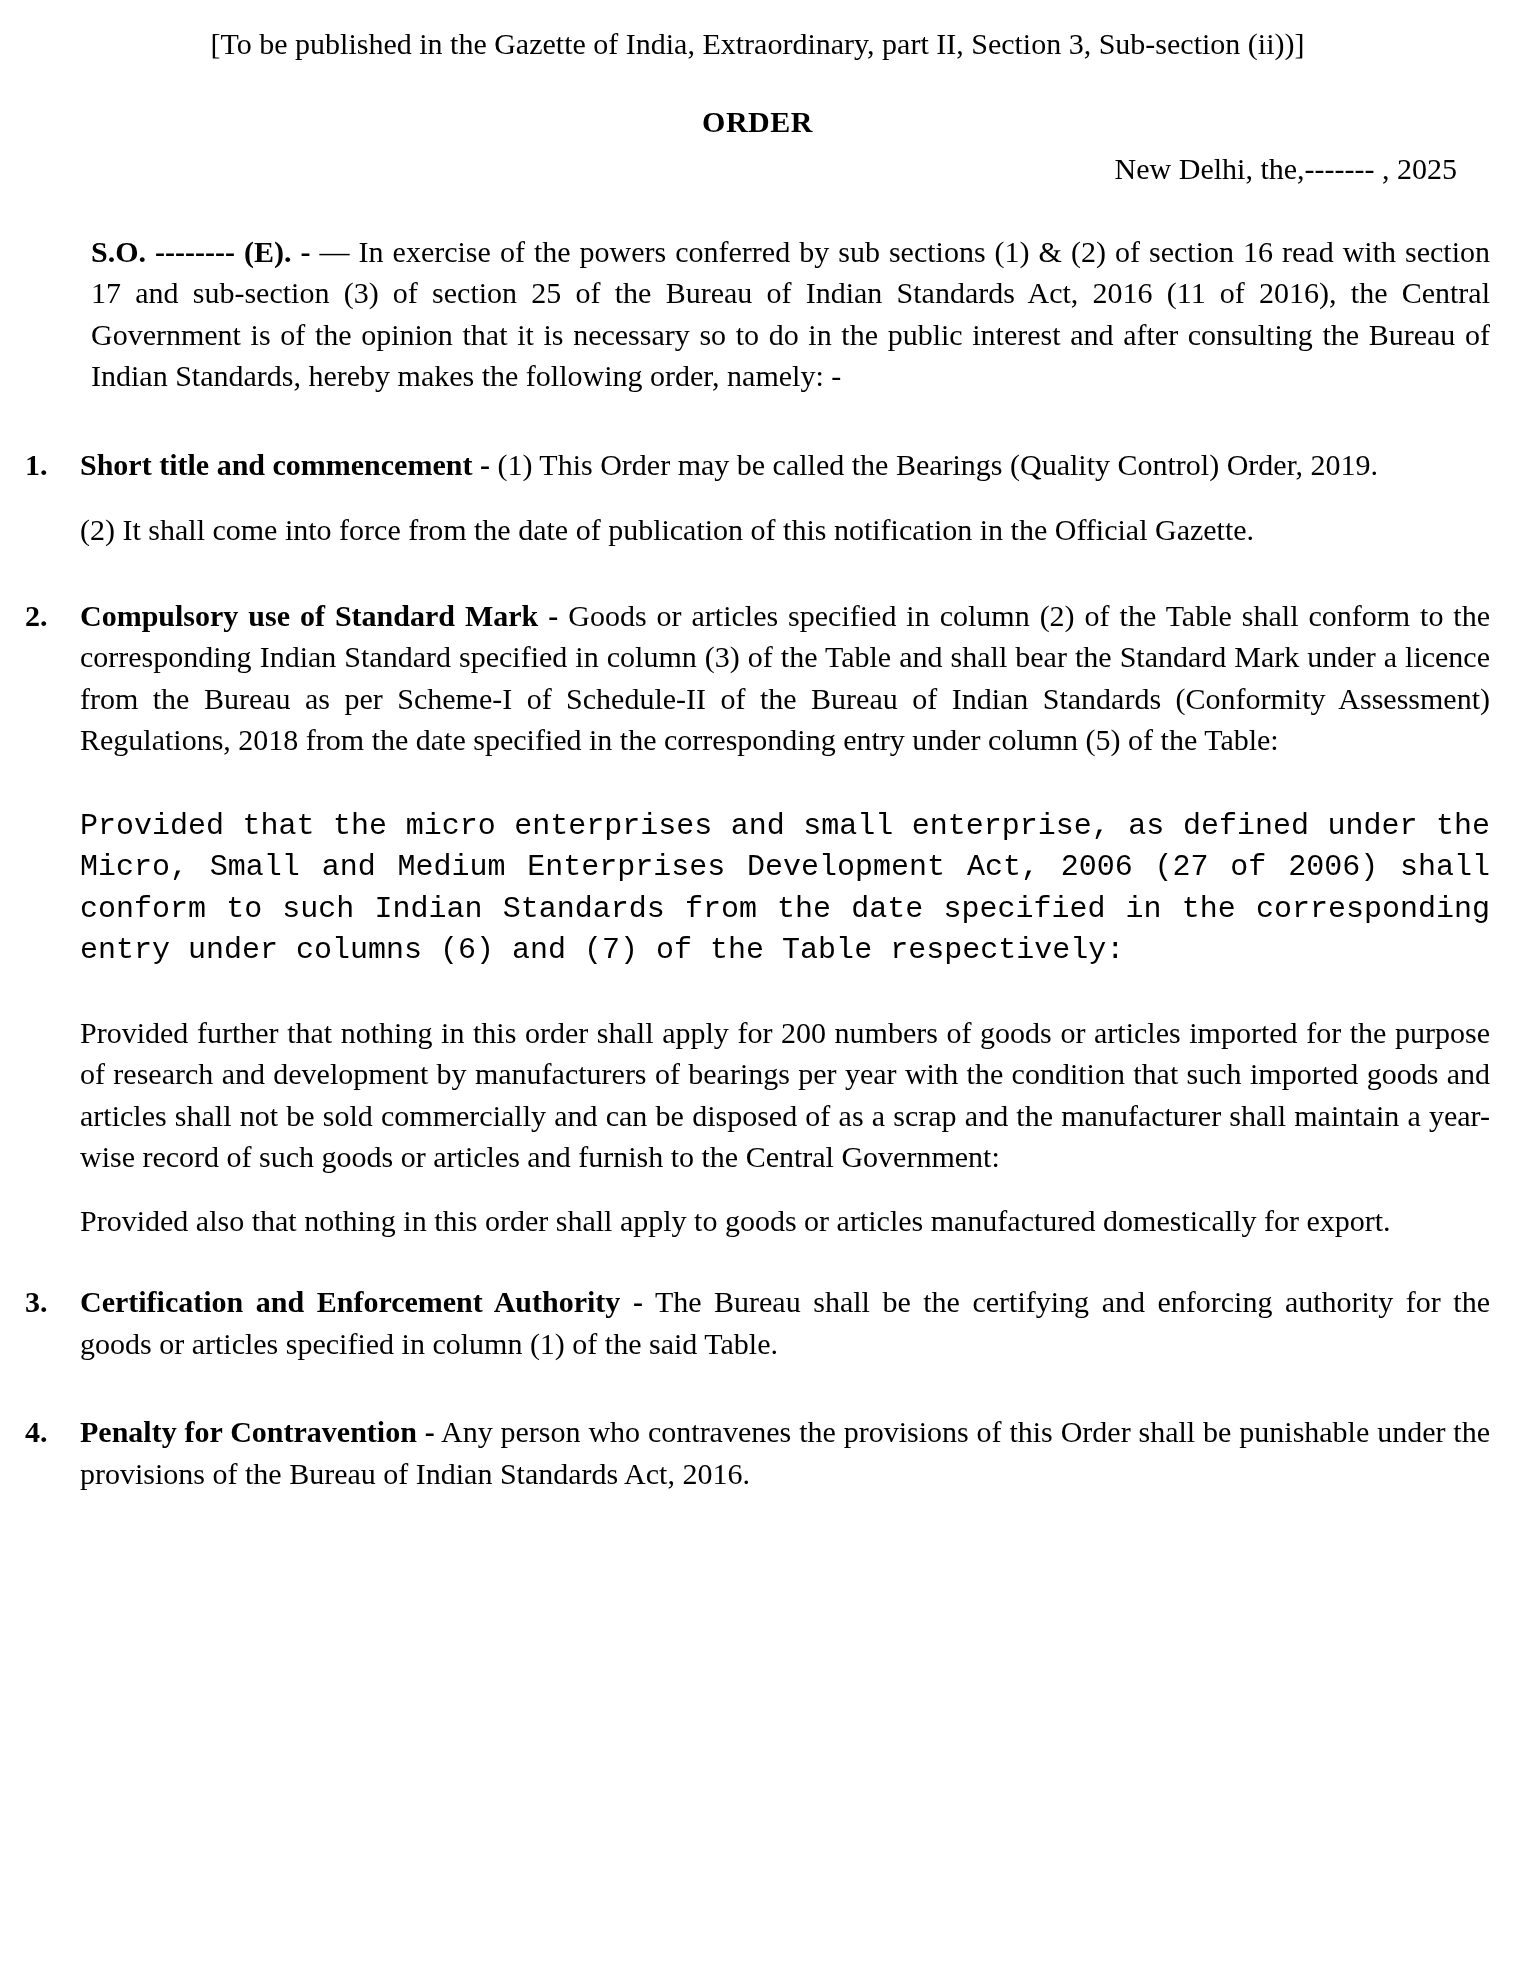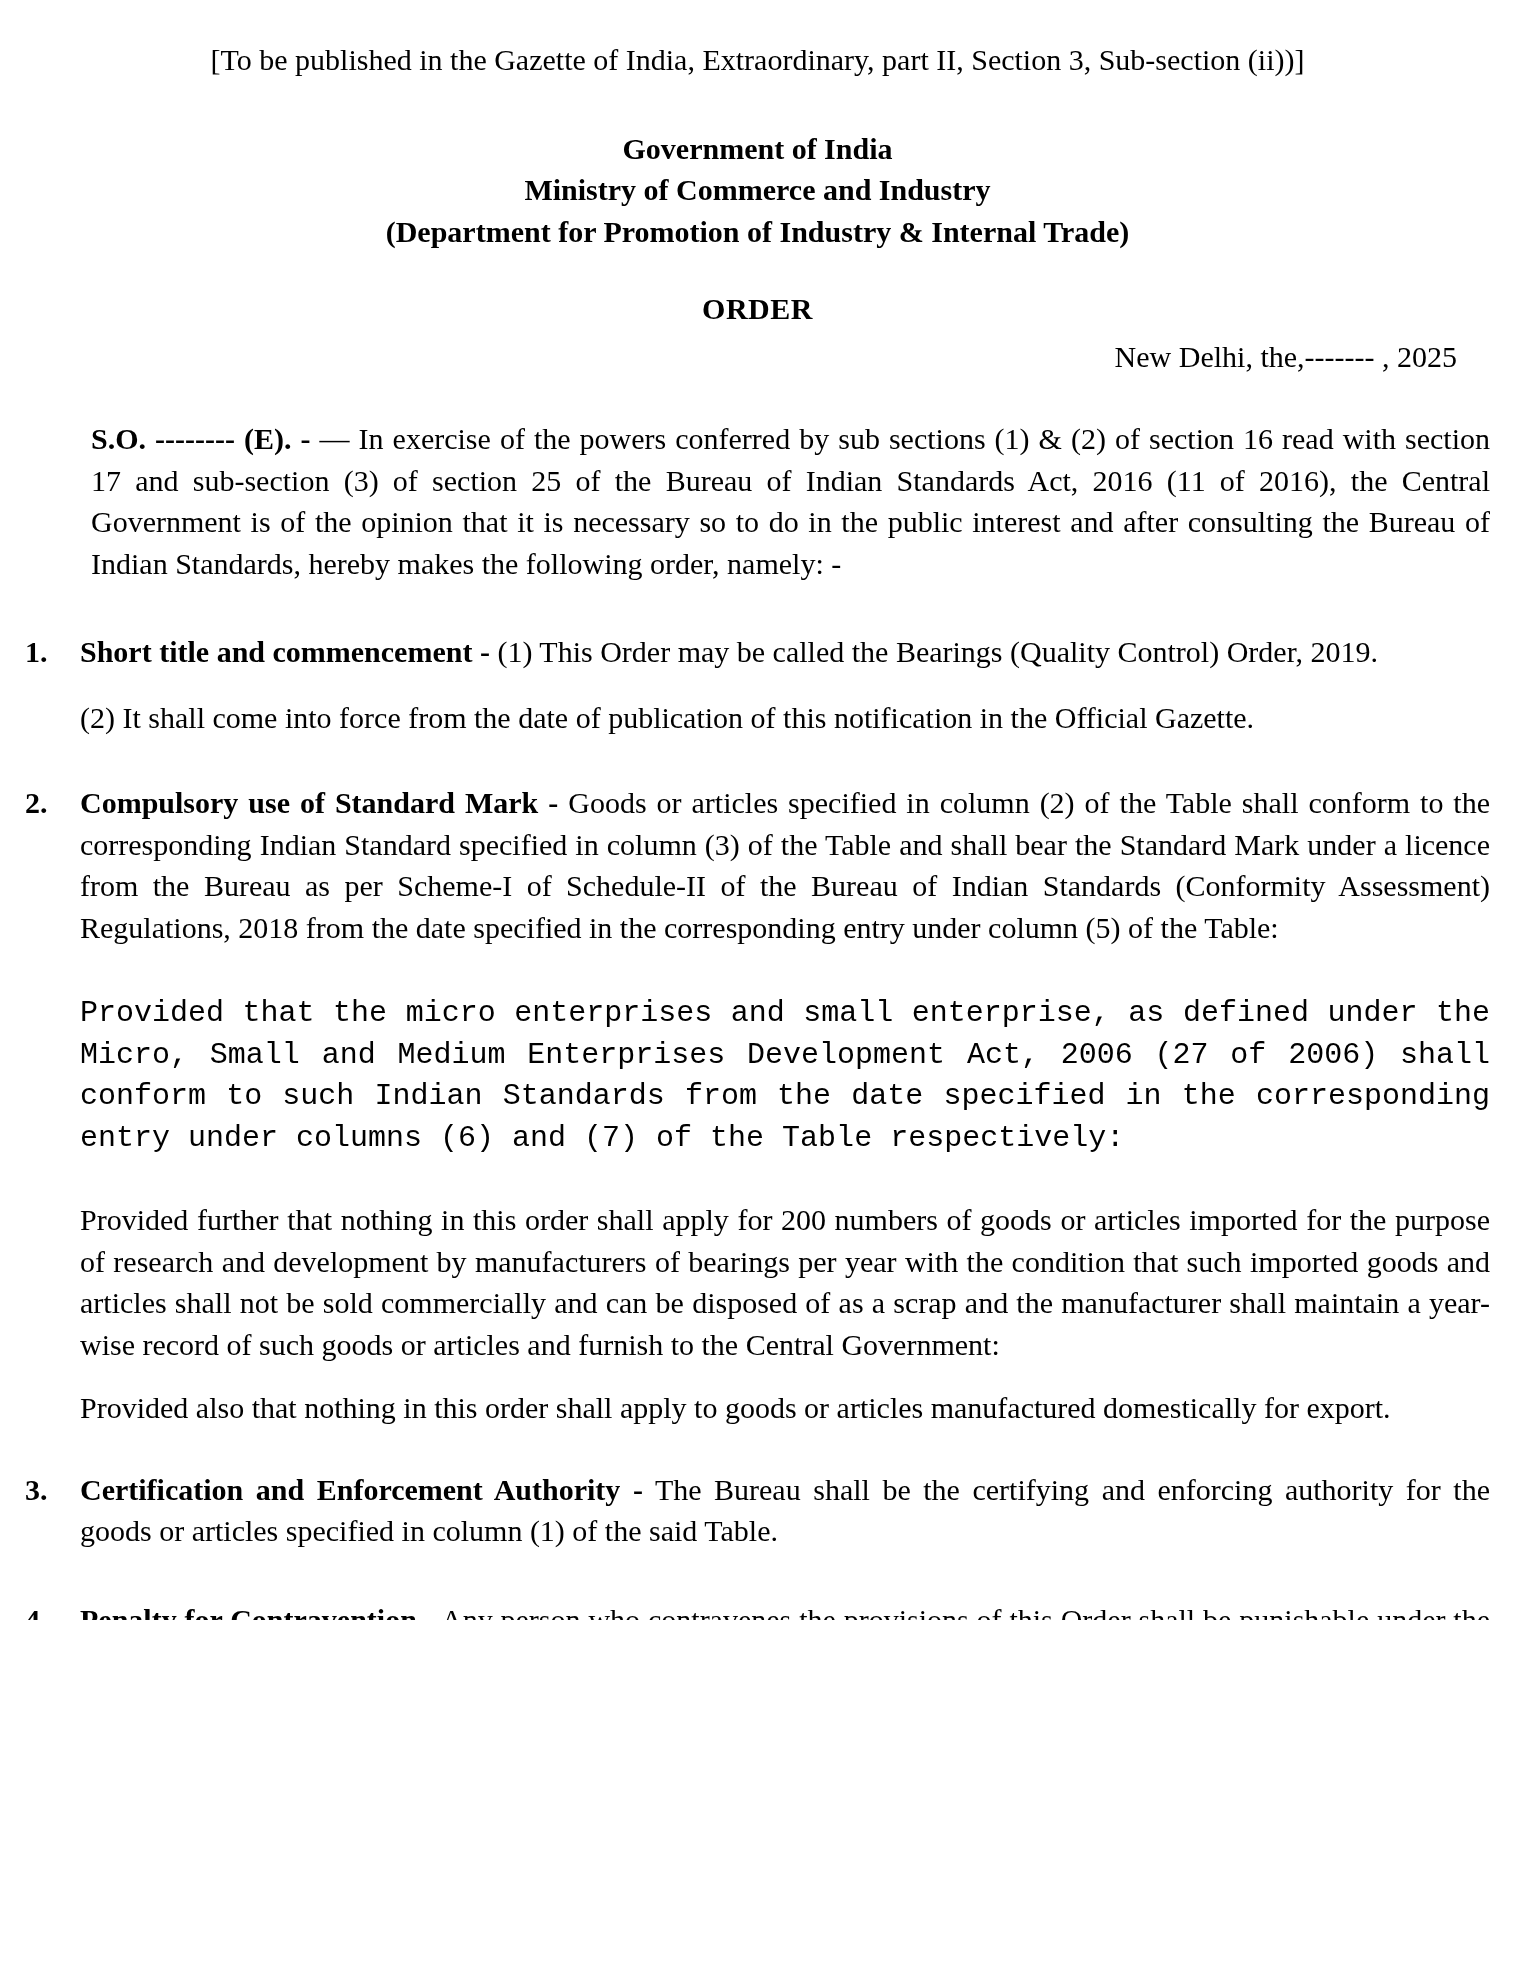"[To be published in the" .page { padding: 39px 42px 0 25px -> 23px 42px 0 25px }
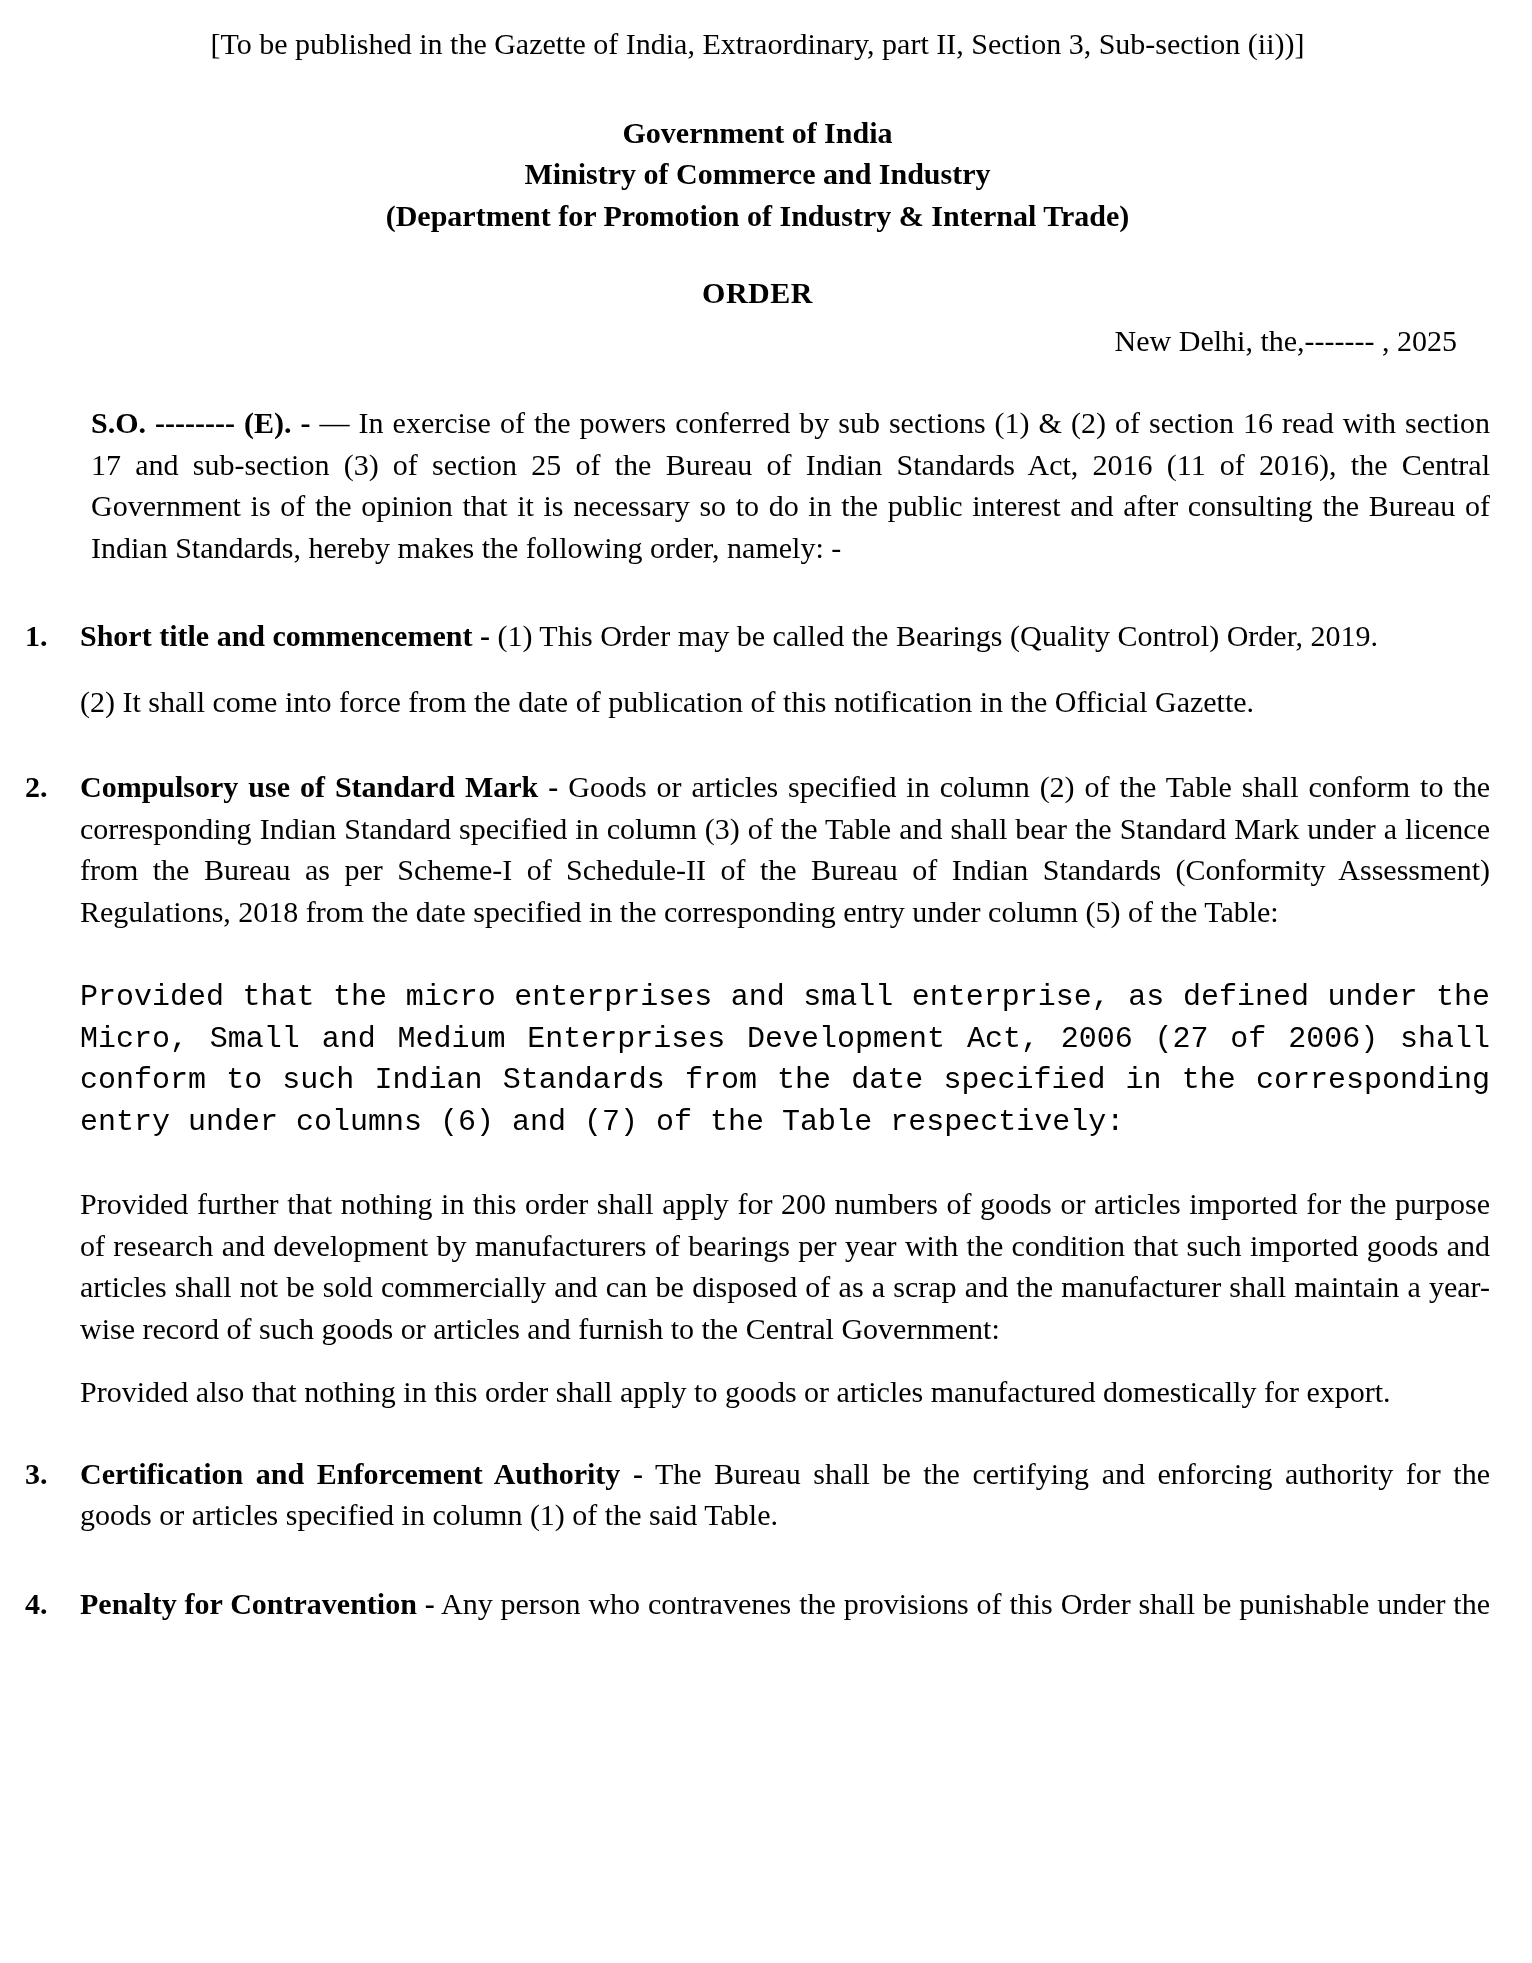"Government of India" div.org-block { html: <div> <p>Government of India</p> <p>Ministry of Commerce and Industry</p> <p>(Department for Promotion of Industry &amp; Internal Trade)</p> </div> -> none }
